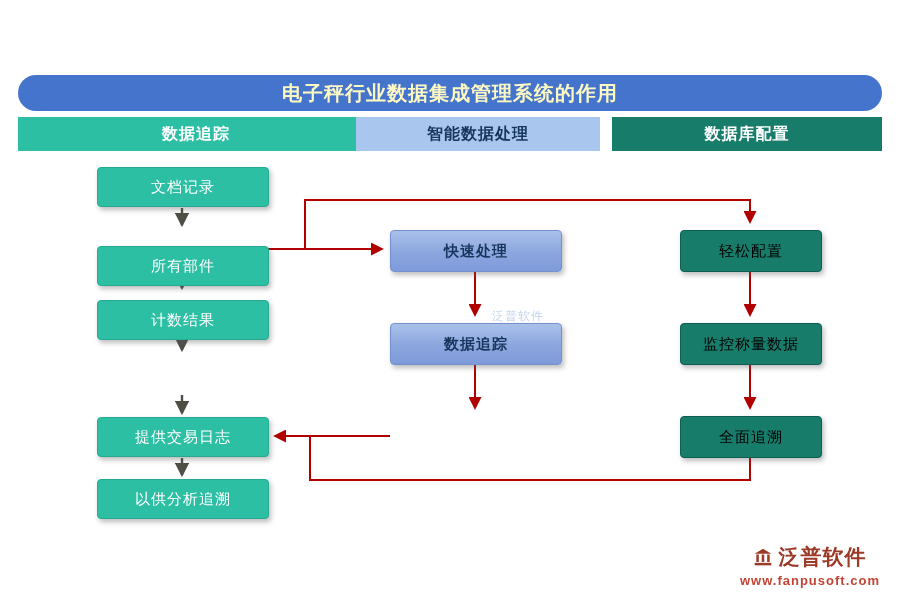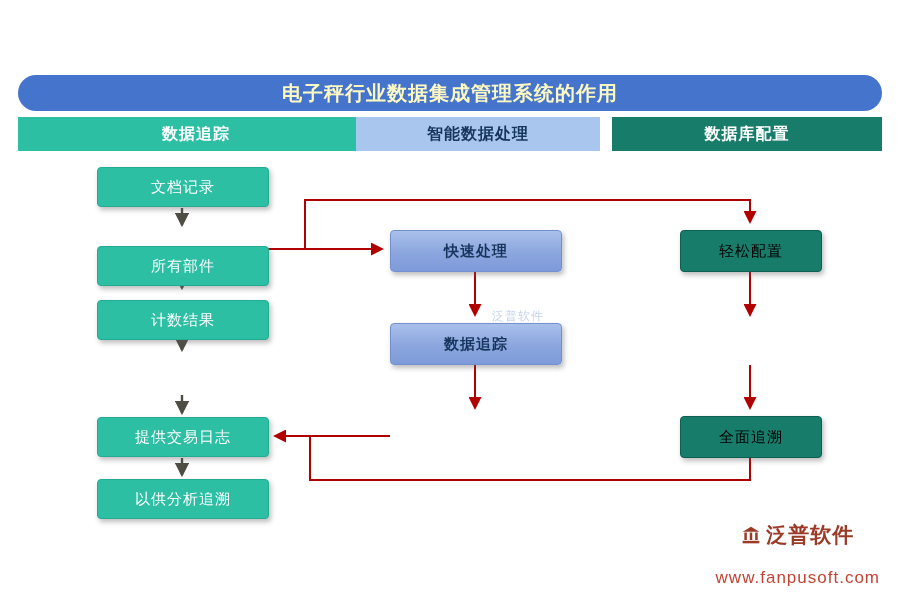"监控称量数据" div.node { html: none -> <div>监控称量数据</div> }
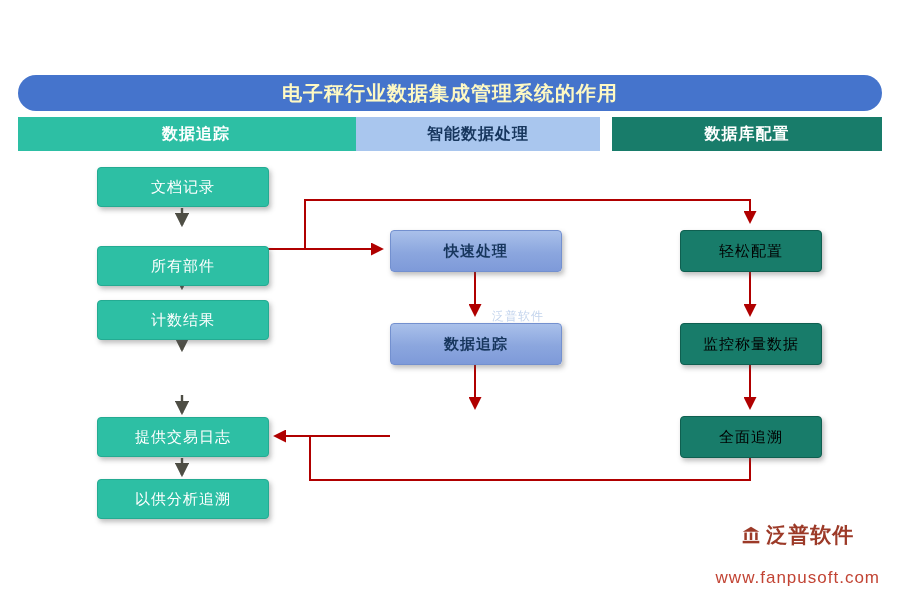"www.fanpusoft.com" .brandurl { font-size: 17px -> 13px; font-weight: none -> bold; margin-top: 19px -> 2px }
